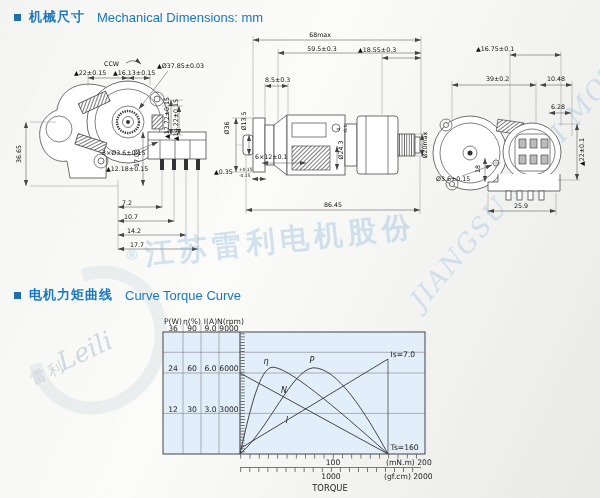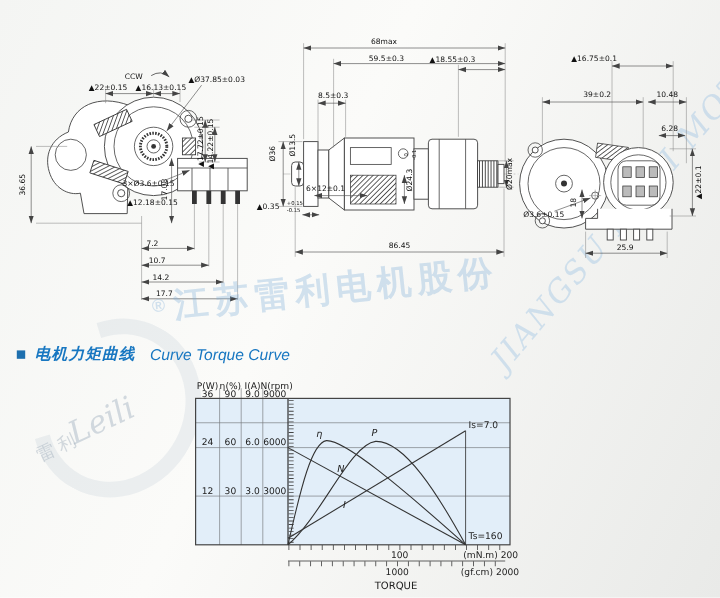"机械尺寸" div.hdr { html: none -> <div> <span></span> <span>机械尺寸</span> <span>Mechanical Dimensions: mm</span> </div> }
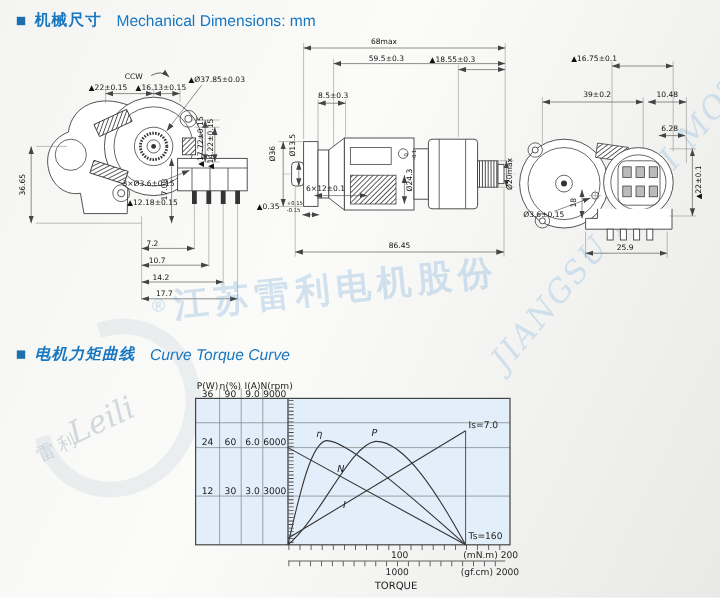"电机力矩曲线" div.hdr { font-style: italic -> none }
